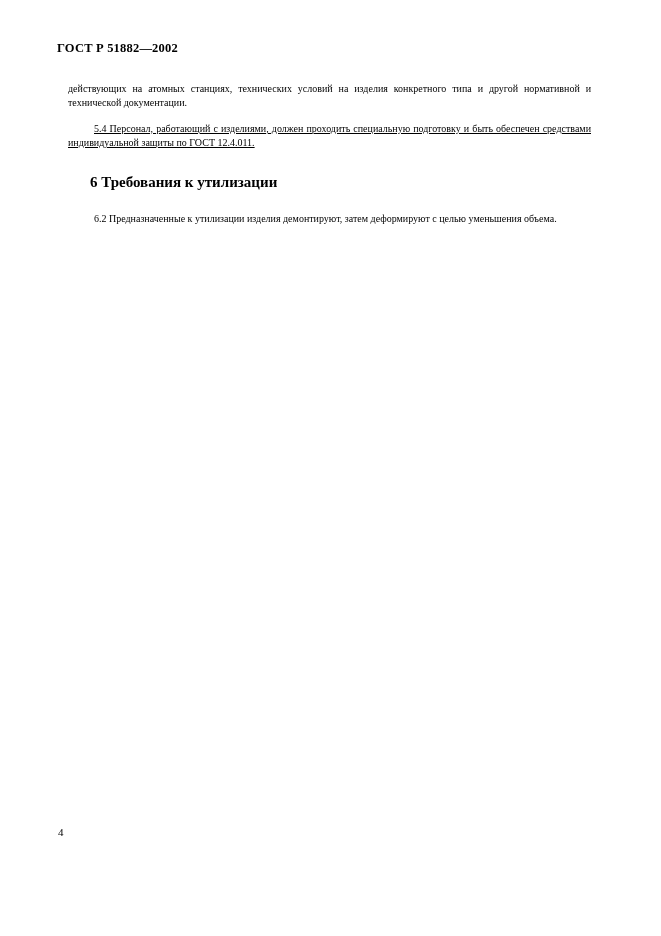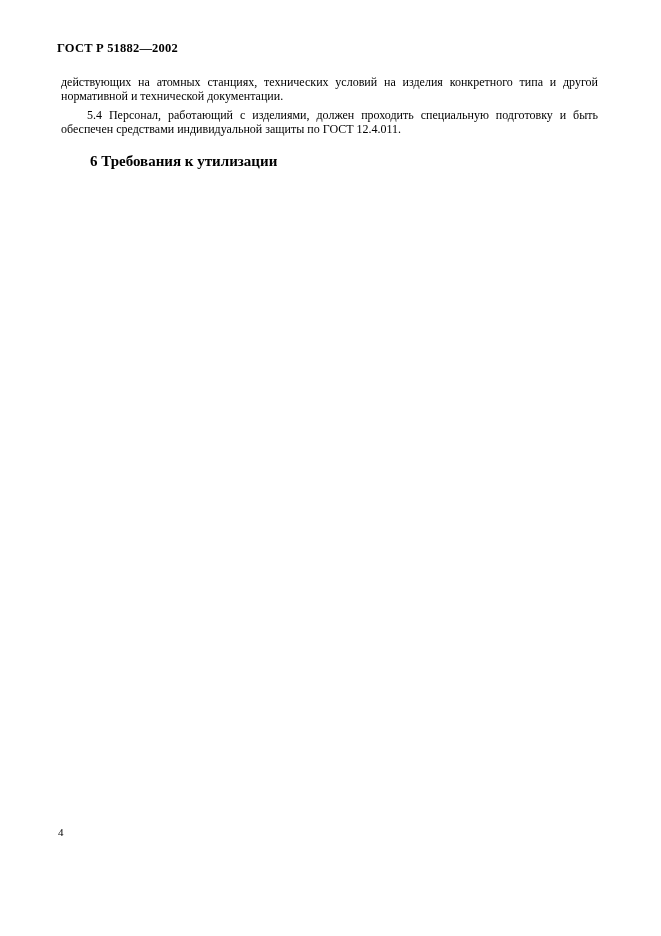"действующих на атомных станциях," .para { font-size: 12px -> 10px; margin: 4px -> 11px }
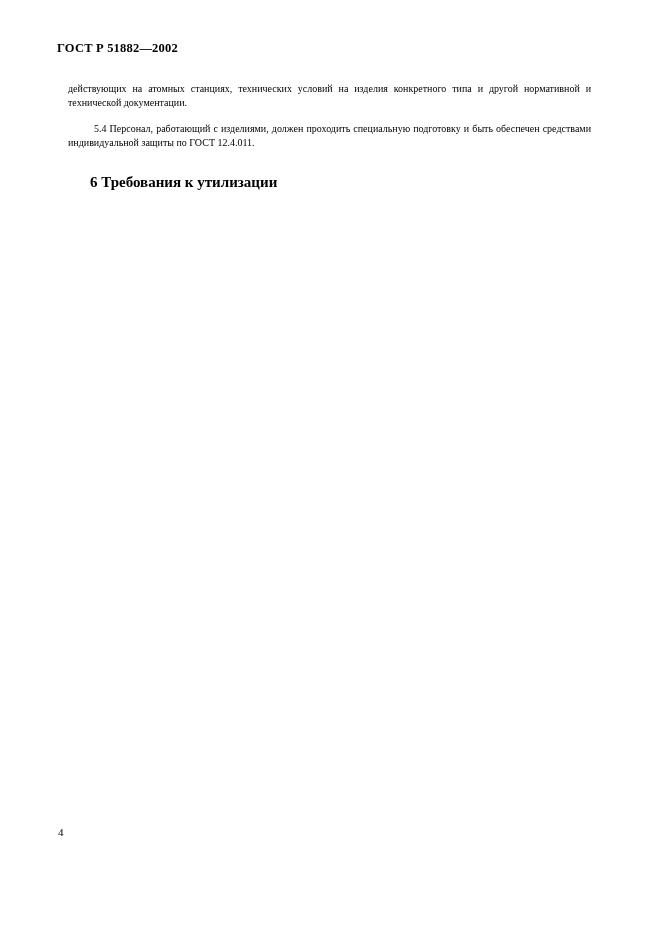"5.4 Персонал, работающий с изделиями," .para + .para { text-decoration: none -> underline }
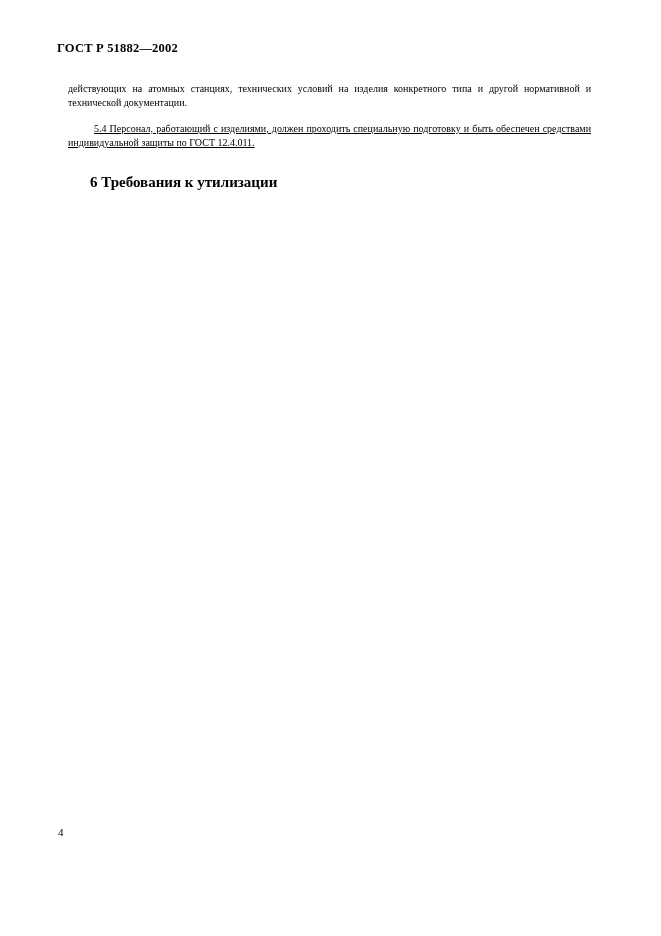"6.2 Предназначенные к утилизации изделия" p.para { html: none -> <p>6.2 Предназначенные к утилизации изделия демонтируют, затем деформируют с целью уменьшения объема.</p> }
